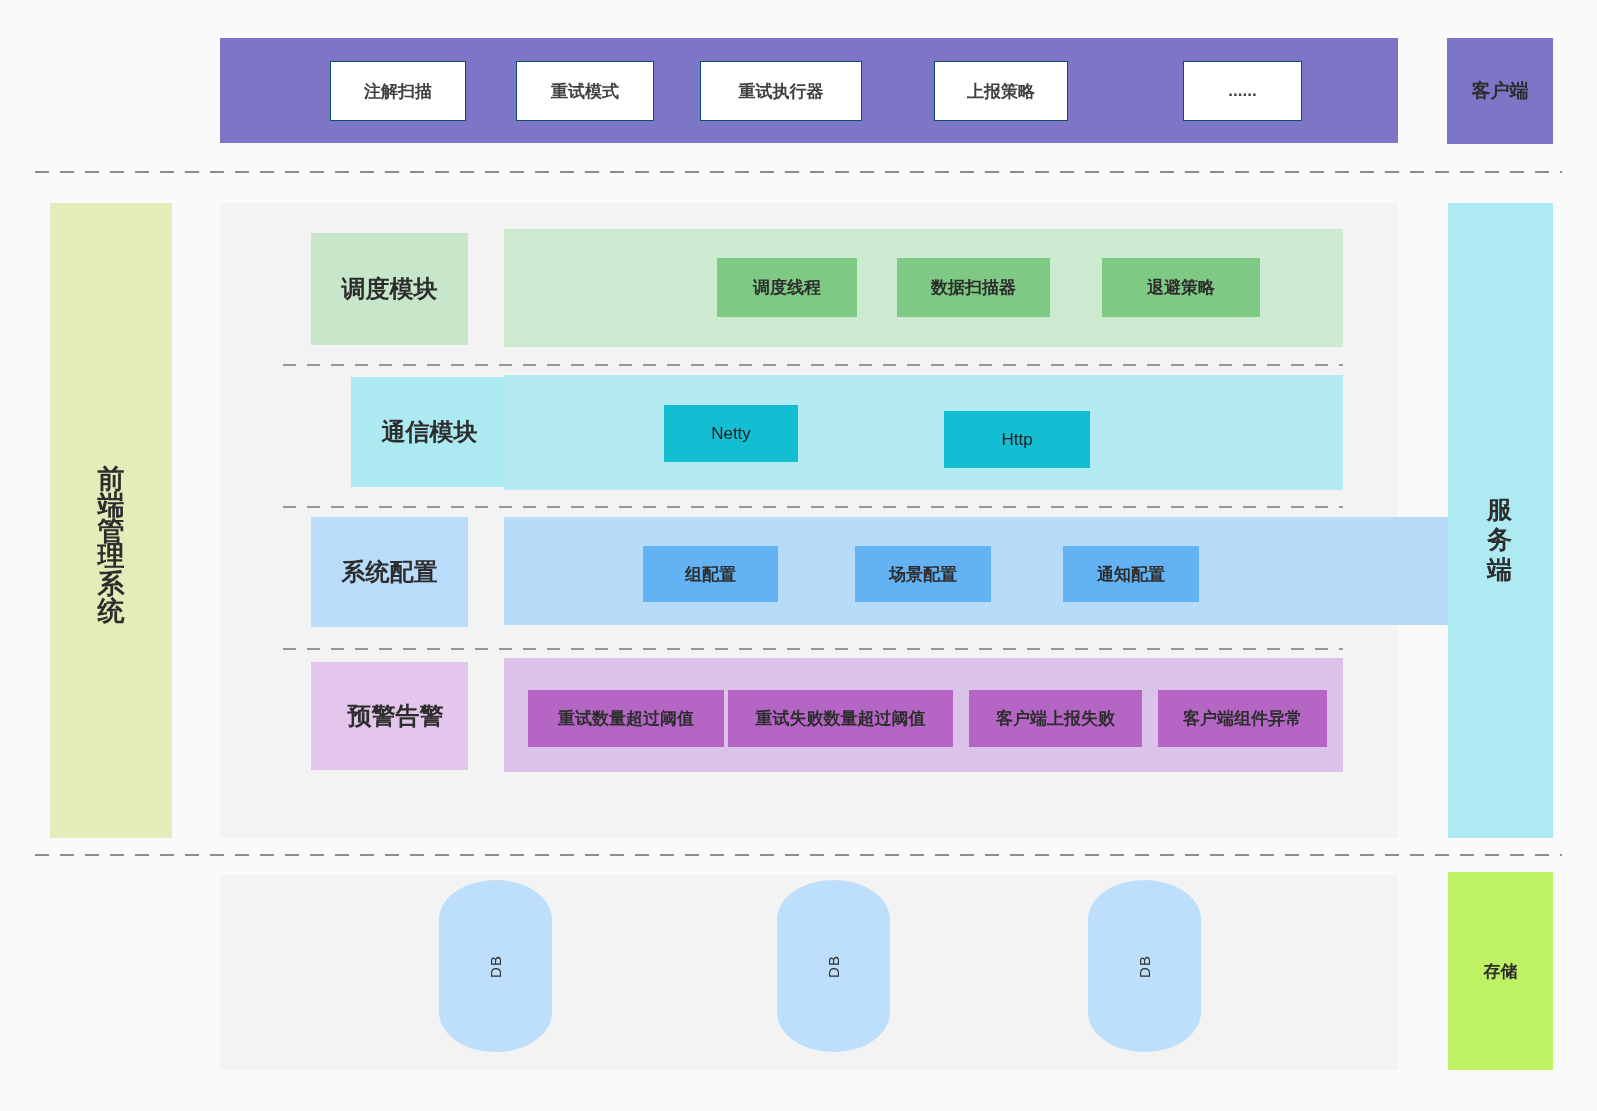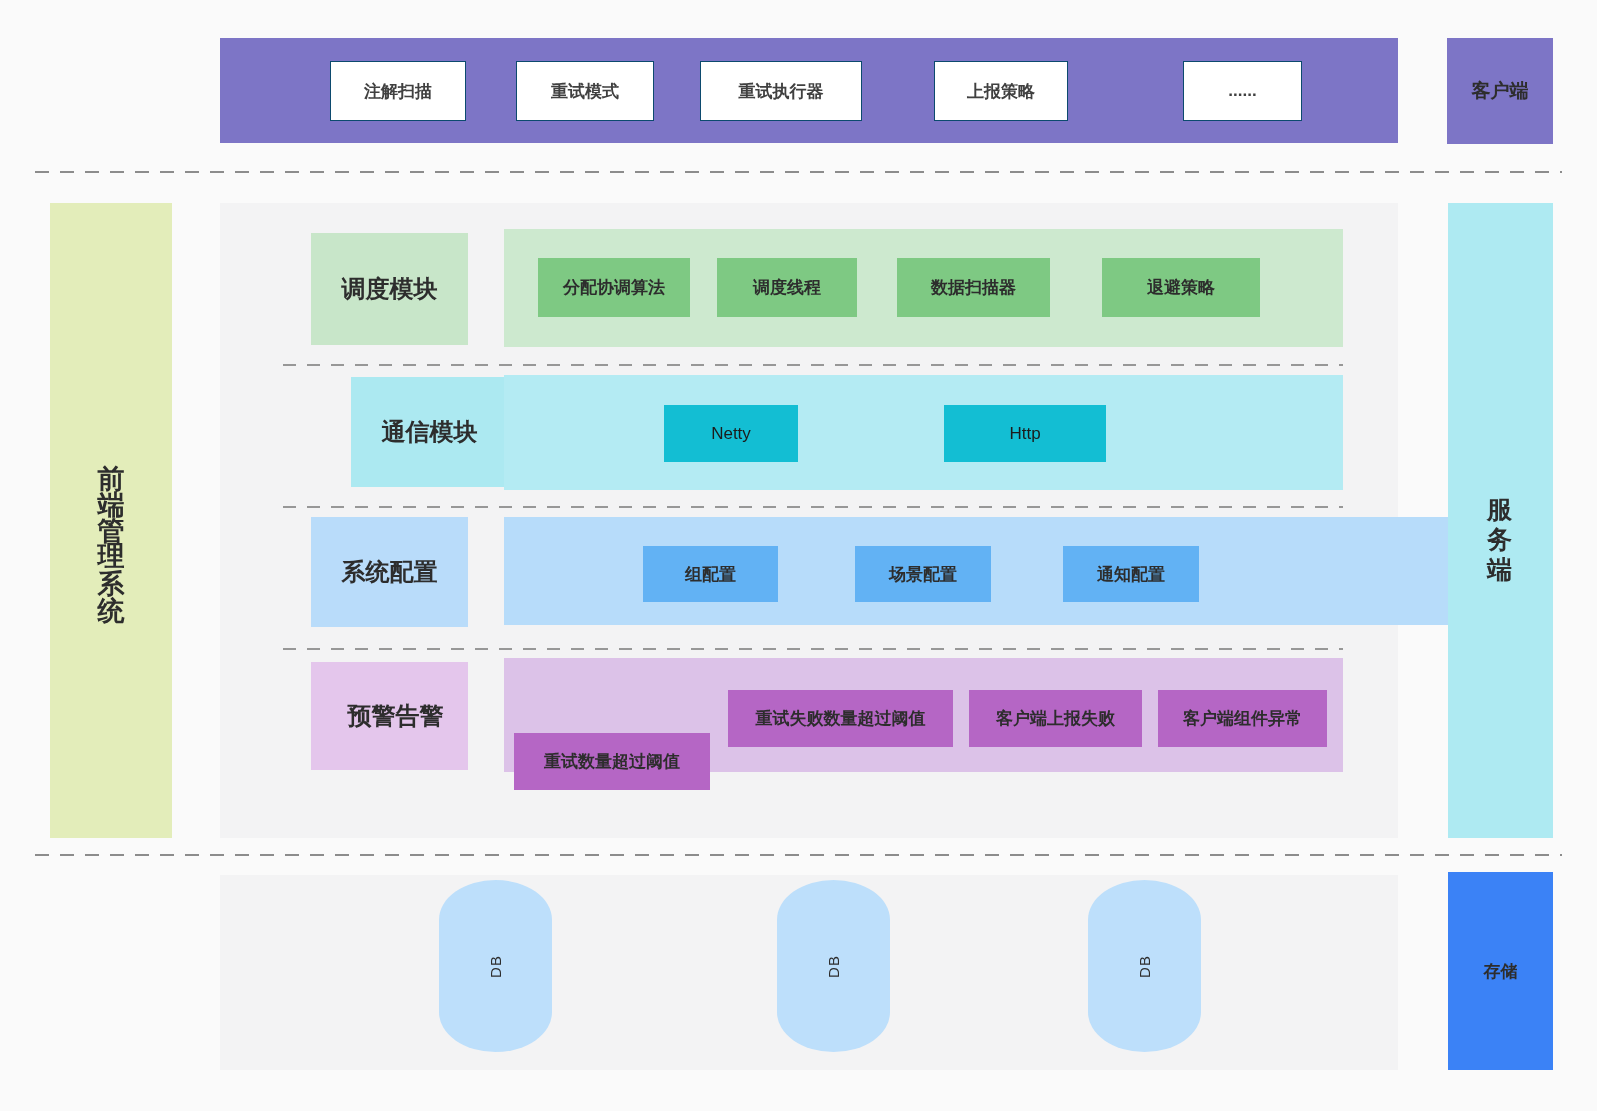"分配协调算法" div.abs { html: <div> <span>分配协调算法</span> </div> -> none }
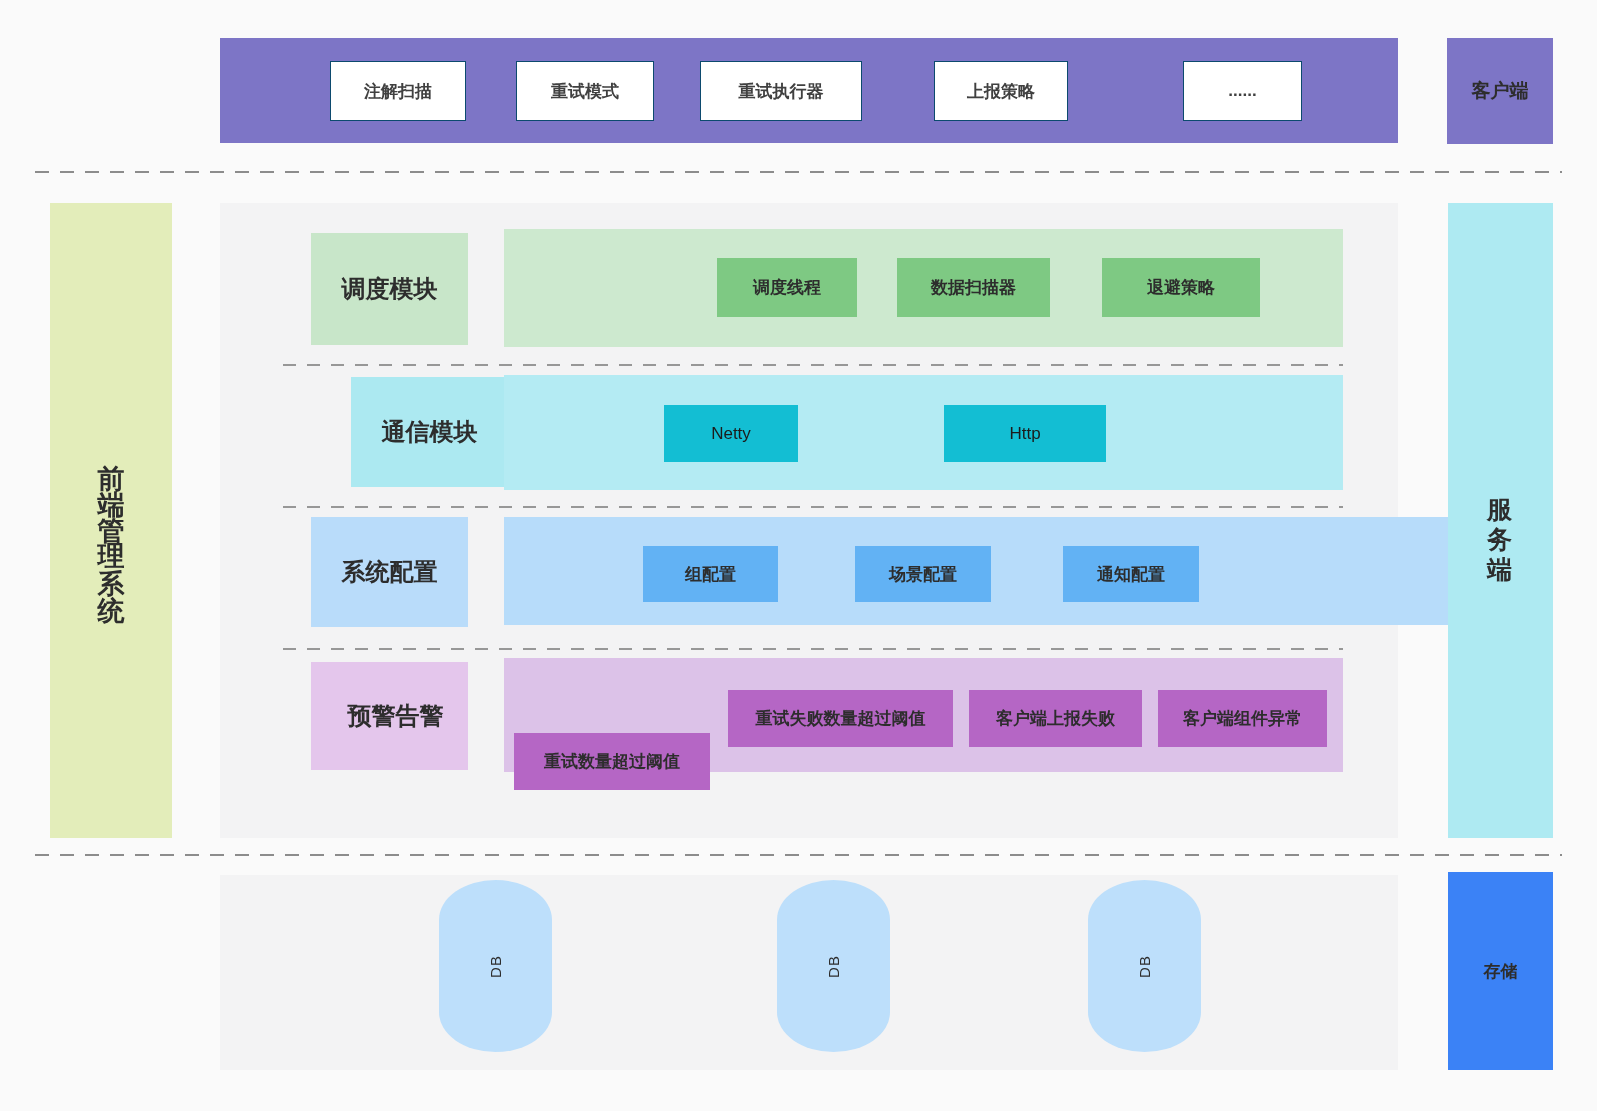"Http" div.abs { top: 30px -> 36px; width: 162px -> 146px }
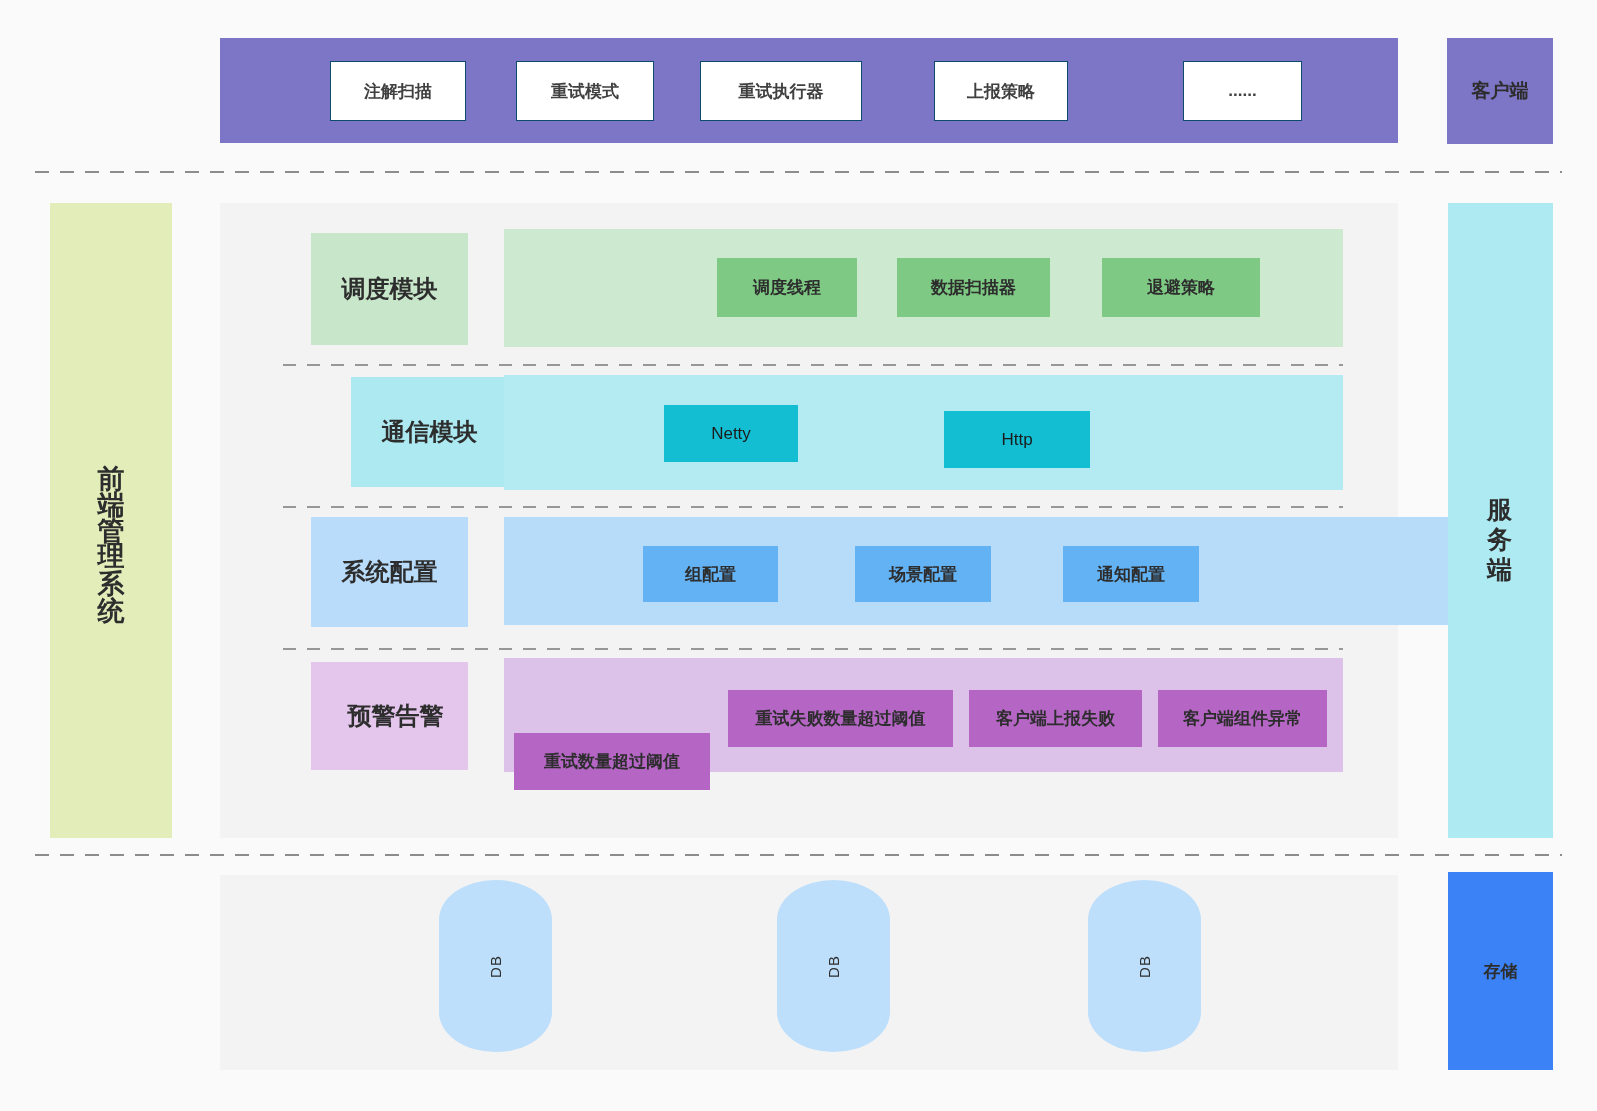"重试数量超过阈值" div.abs { left: 10px -> 24px; margin-top: 43px -> none }
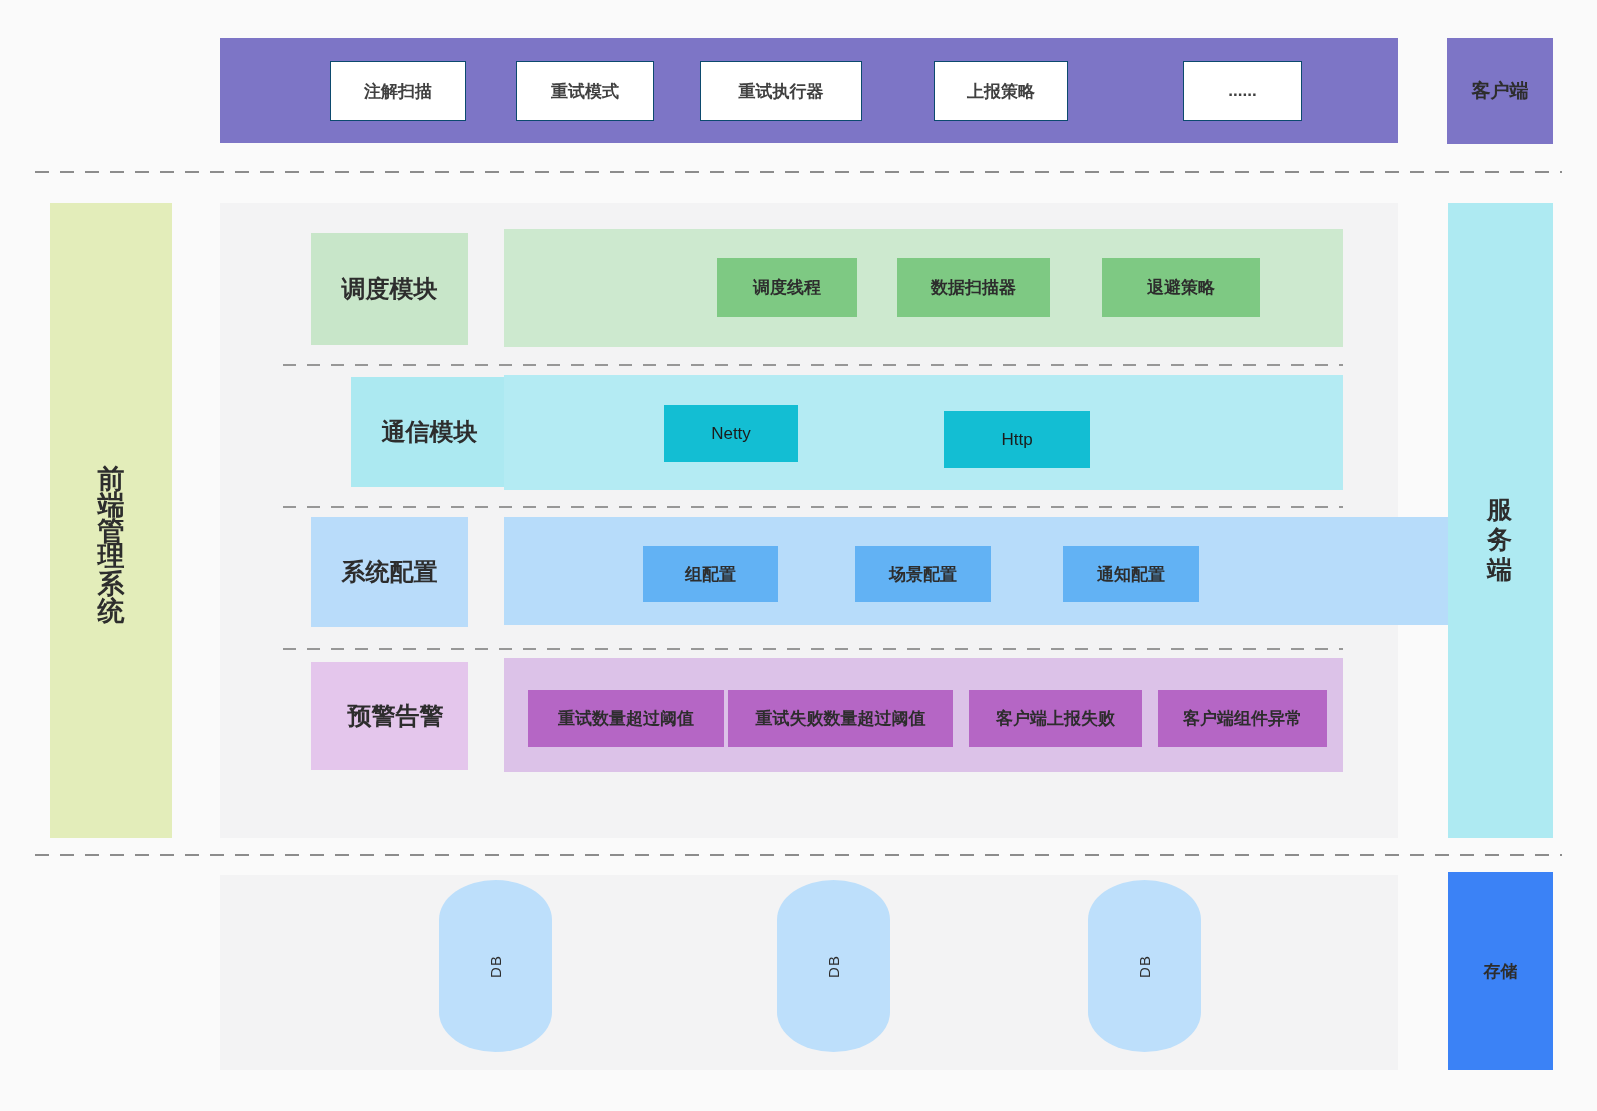"存储" #storage-box { background: #3b82f6 -> #bef264 }
